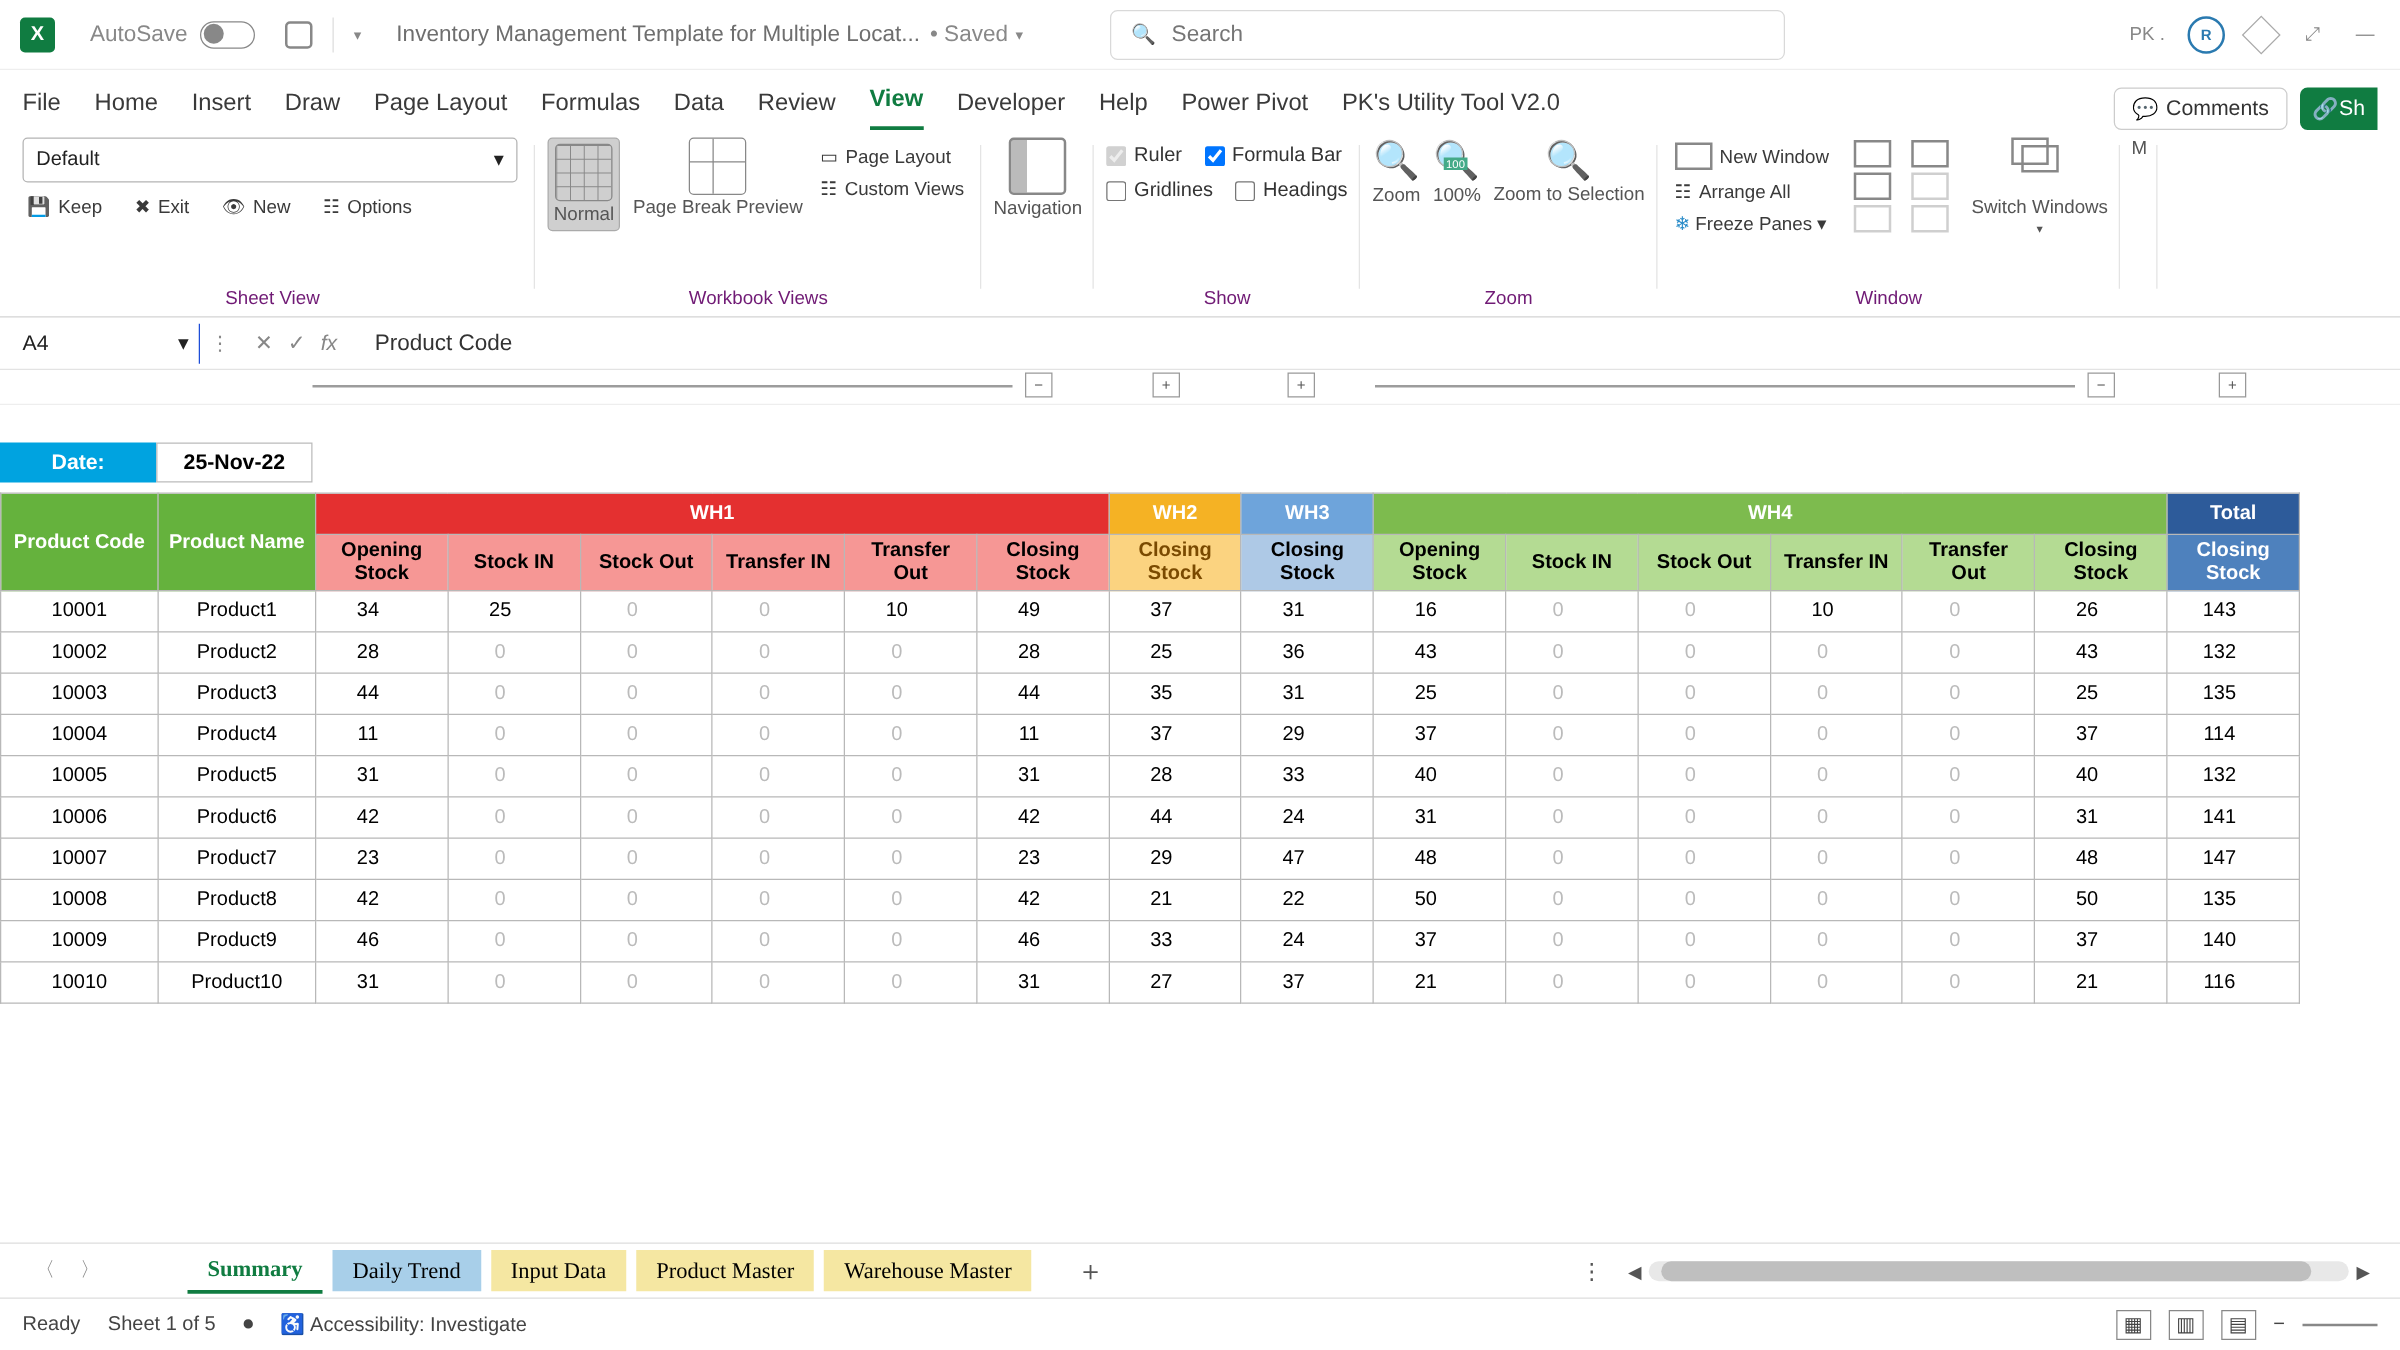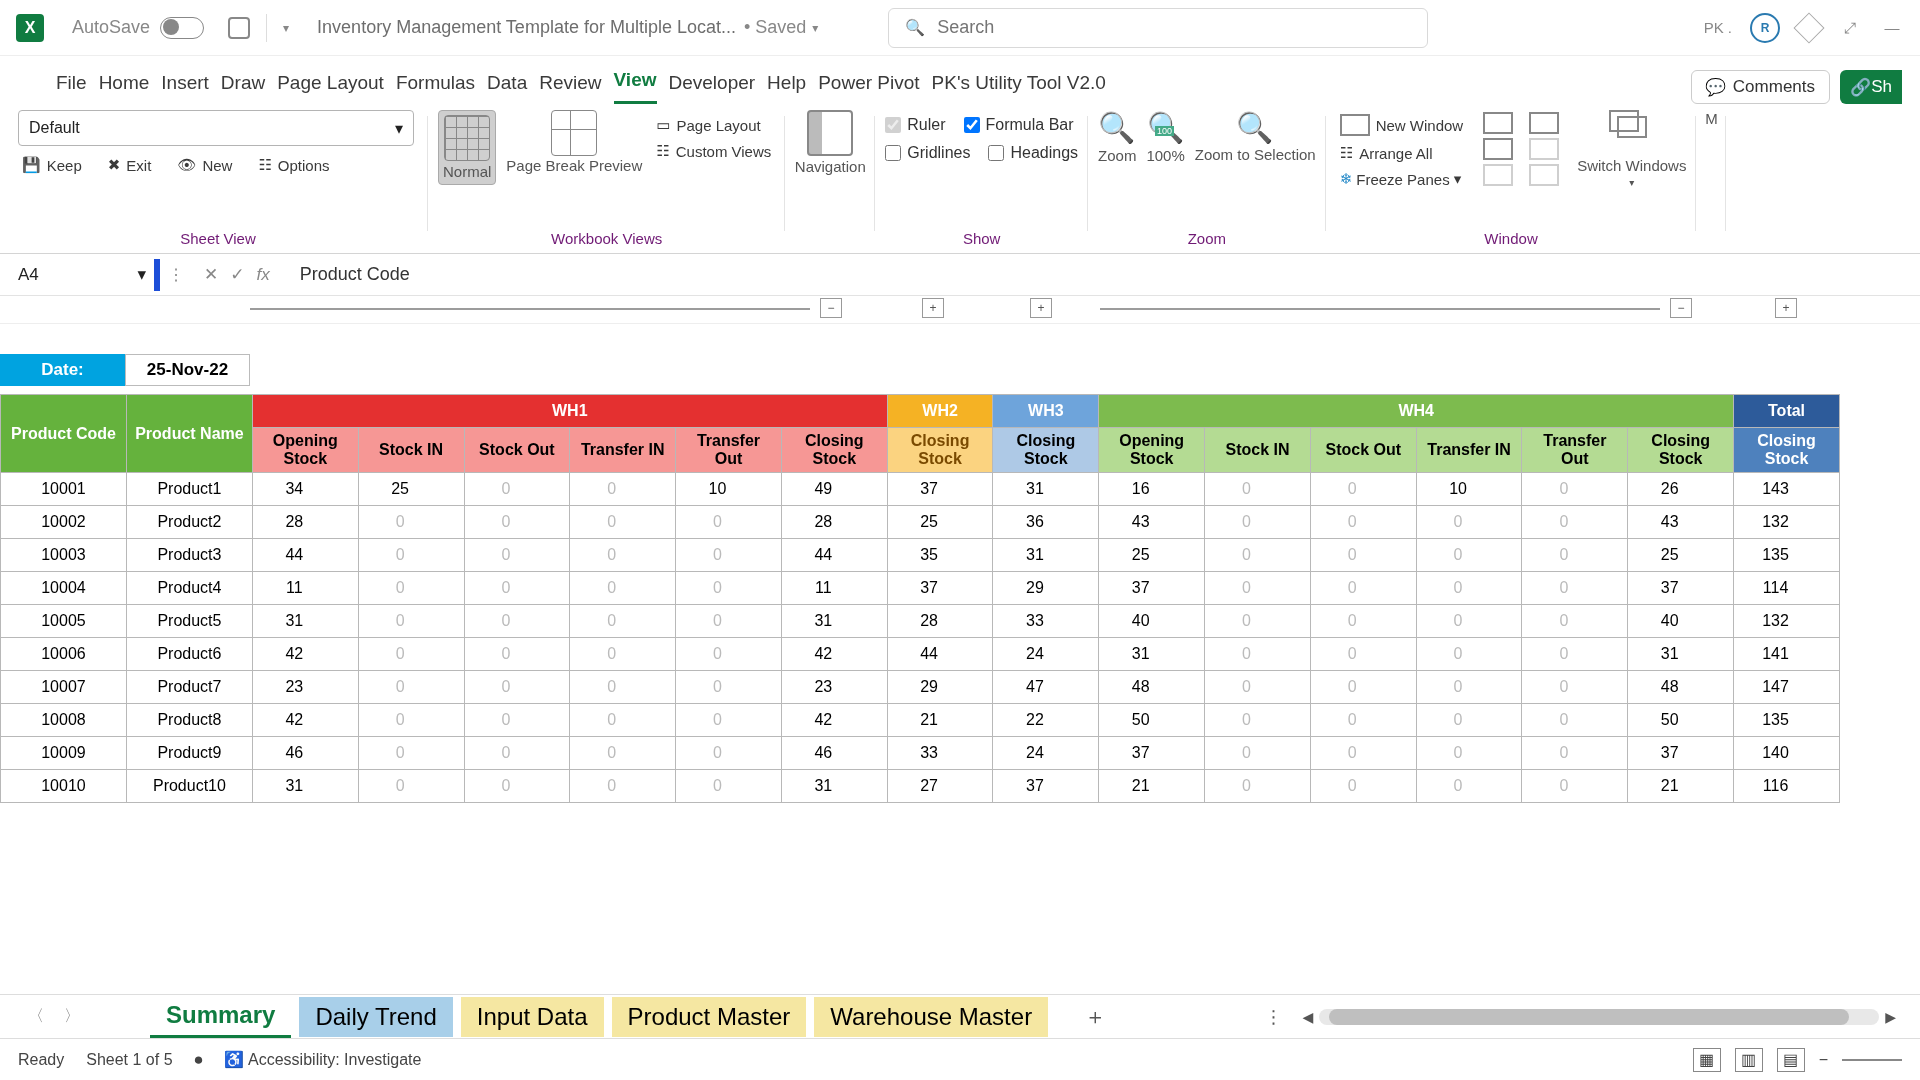"File" .tabsbar { gap: 12px -> 27px; margin-left: 38px -> none }
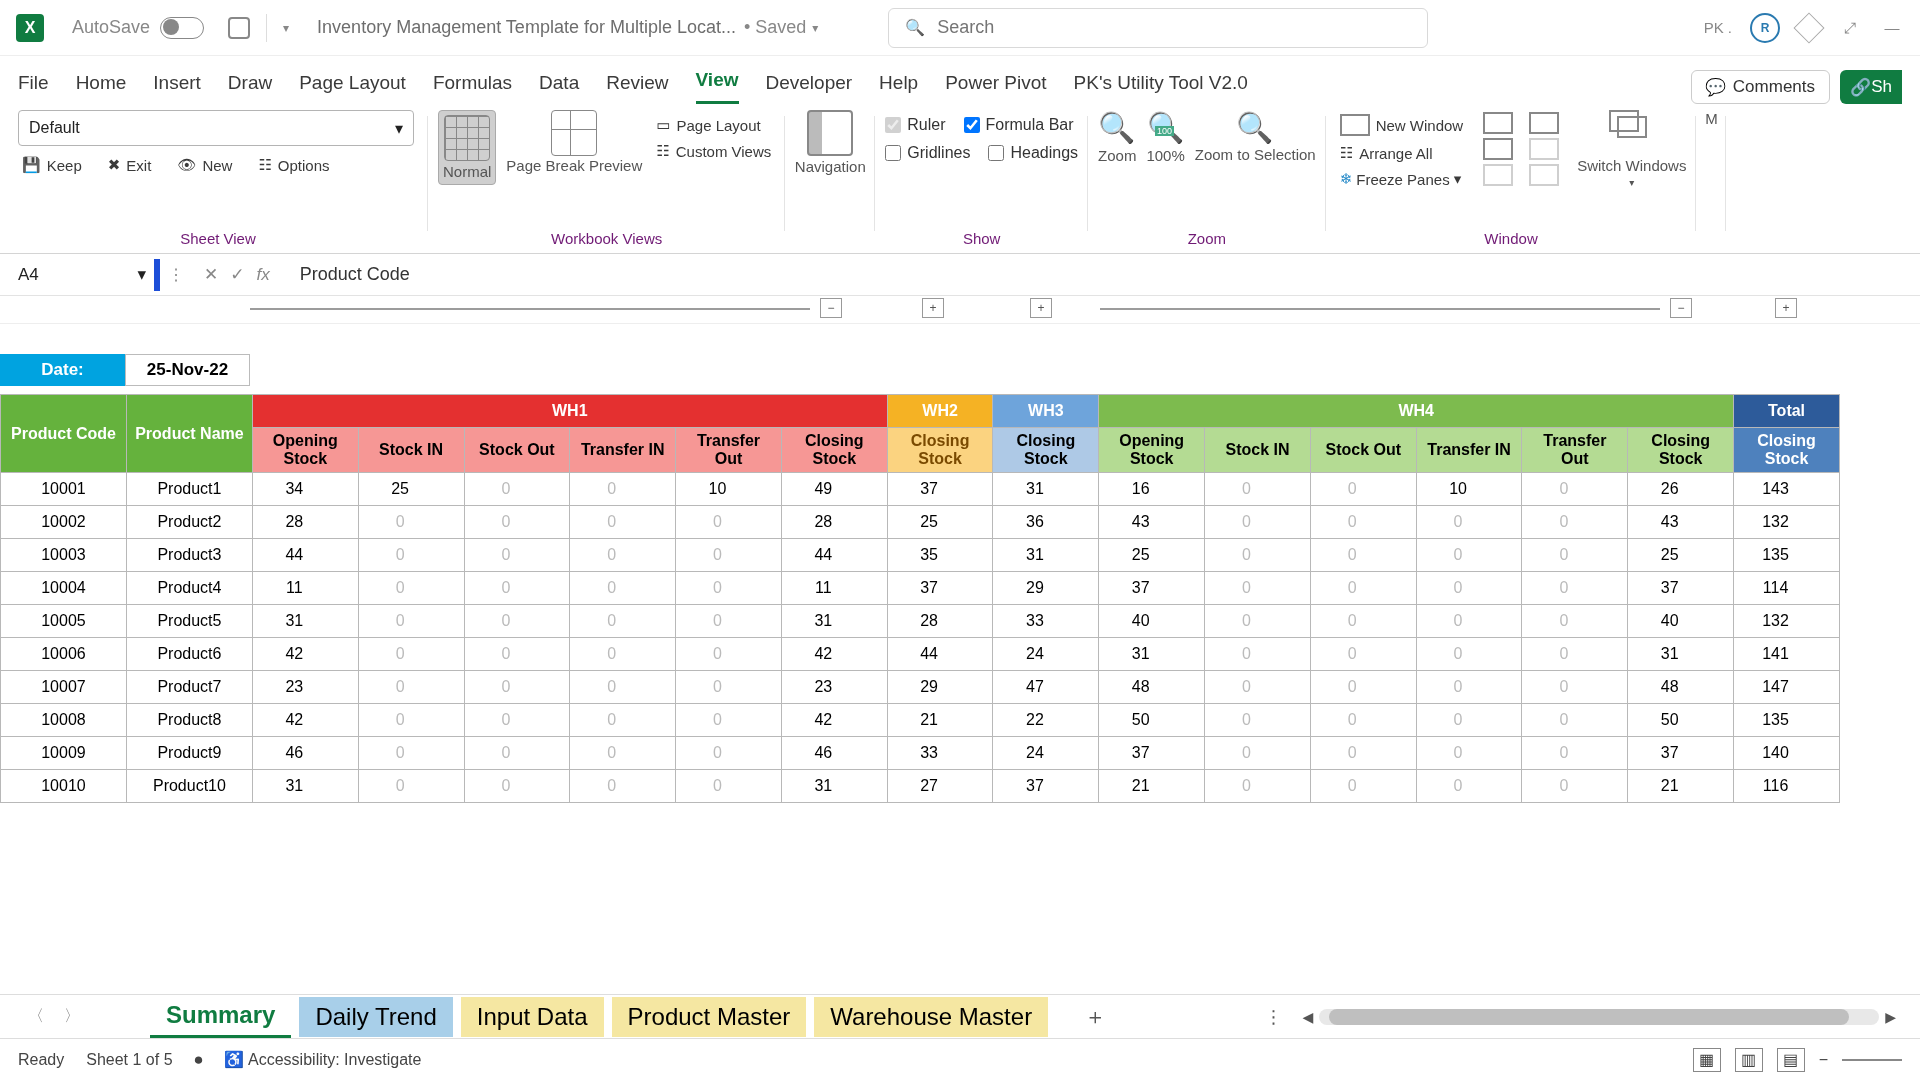"A4" .namebox { border-right: 6px solid #1d4ed8 -> 1px solid #1d4ed8 }
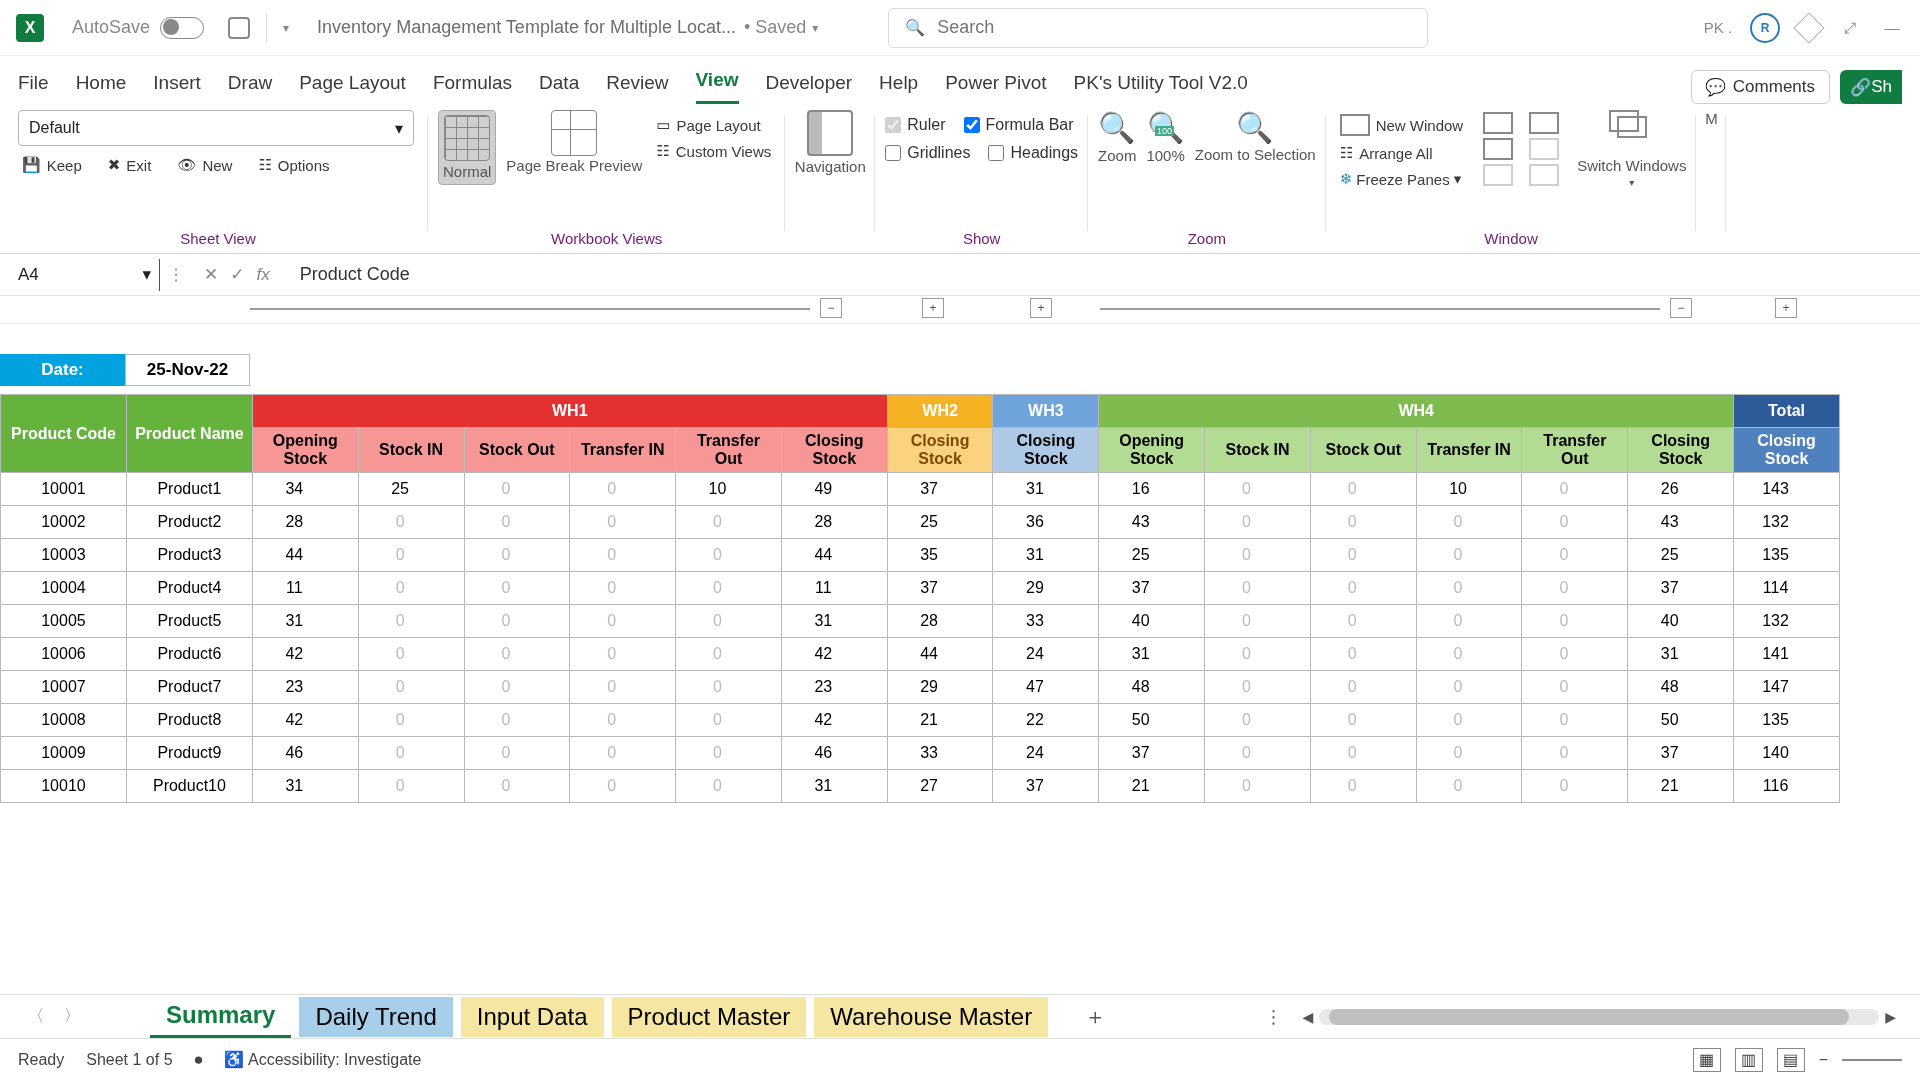"Summary" .sheet-tab { font-family: none -> Liberation Serif, serif; font-size: 24px -> 18px }
